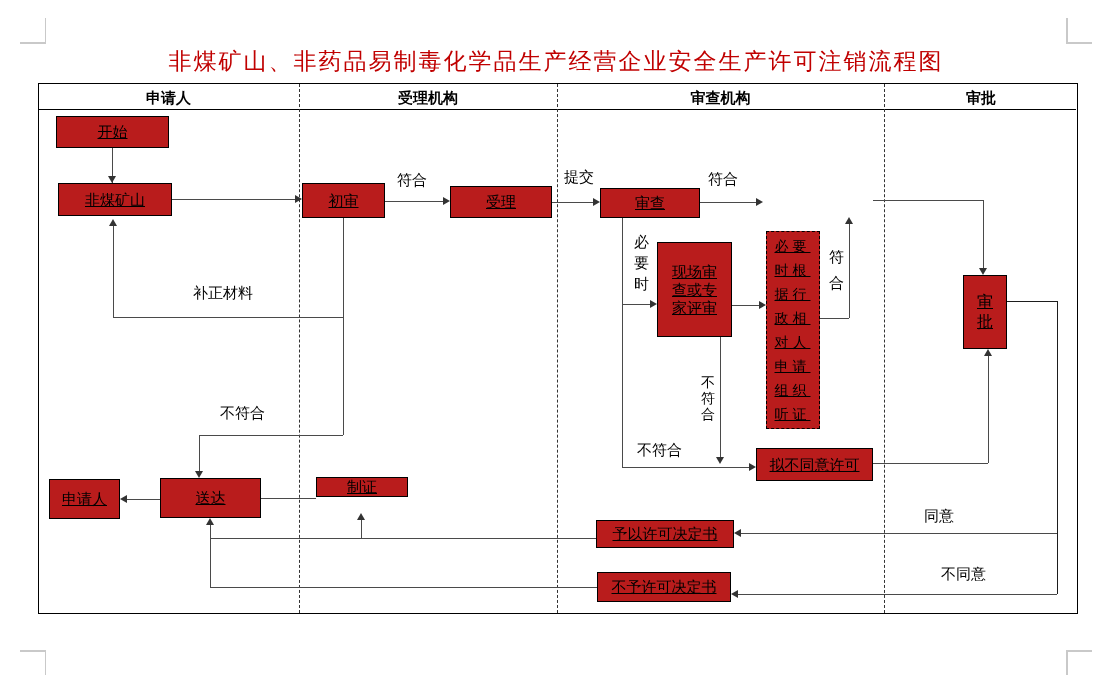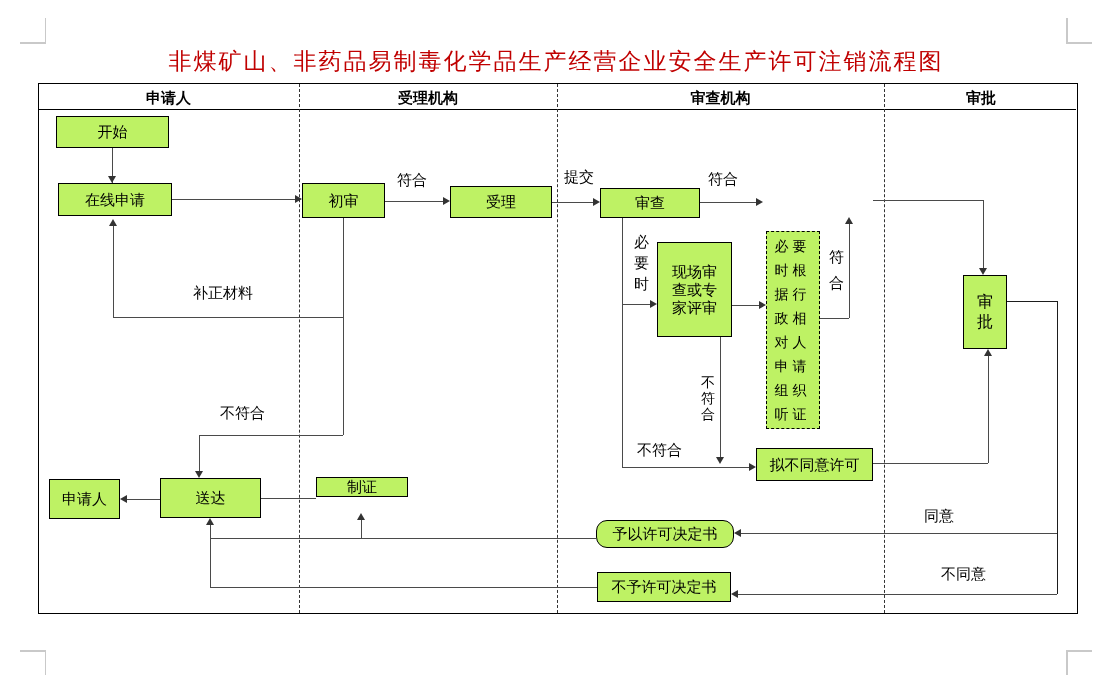"开始" .box { background: #bef264 -> #b91c1c; text-decoration: none -> underline }
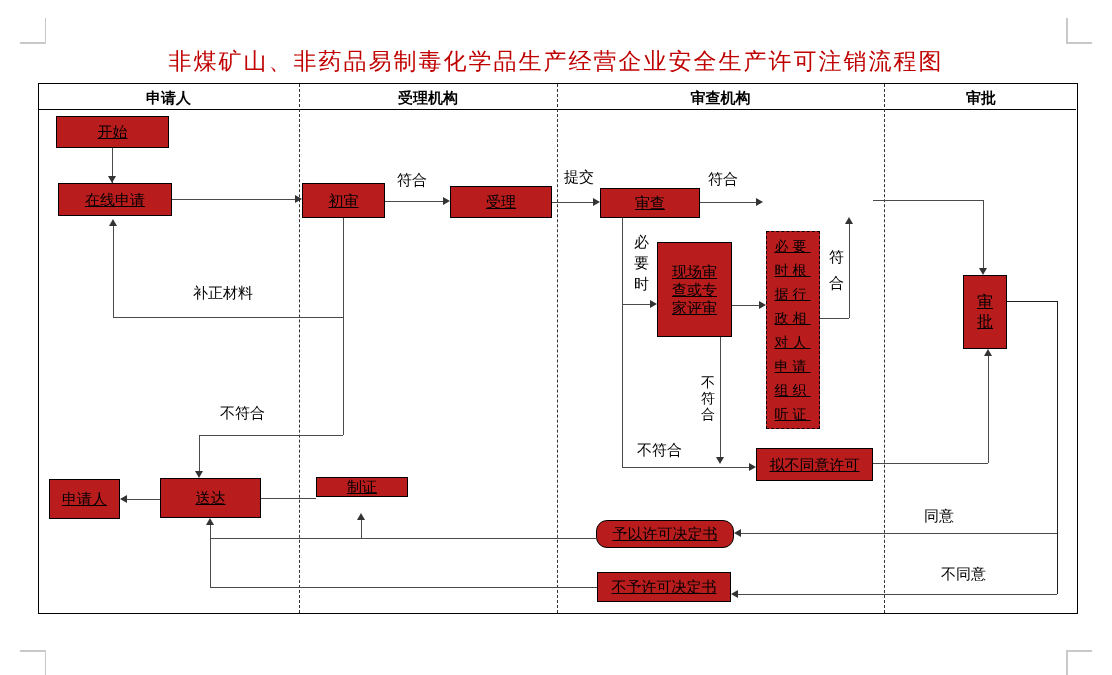"在线申请" div.box { text: 在线申请 -> 非煤矿山 }
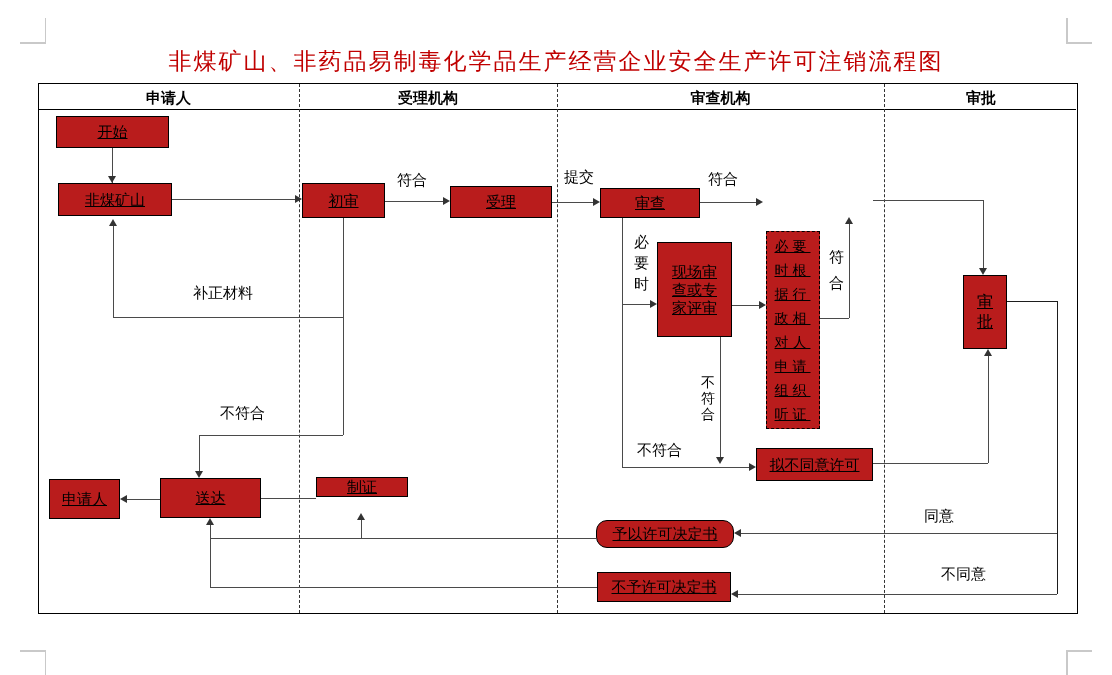"予以许可决定书" div.box { border-radius: 11px -> none }
